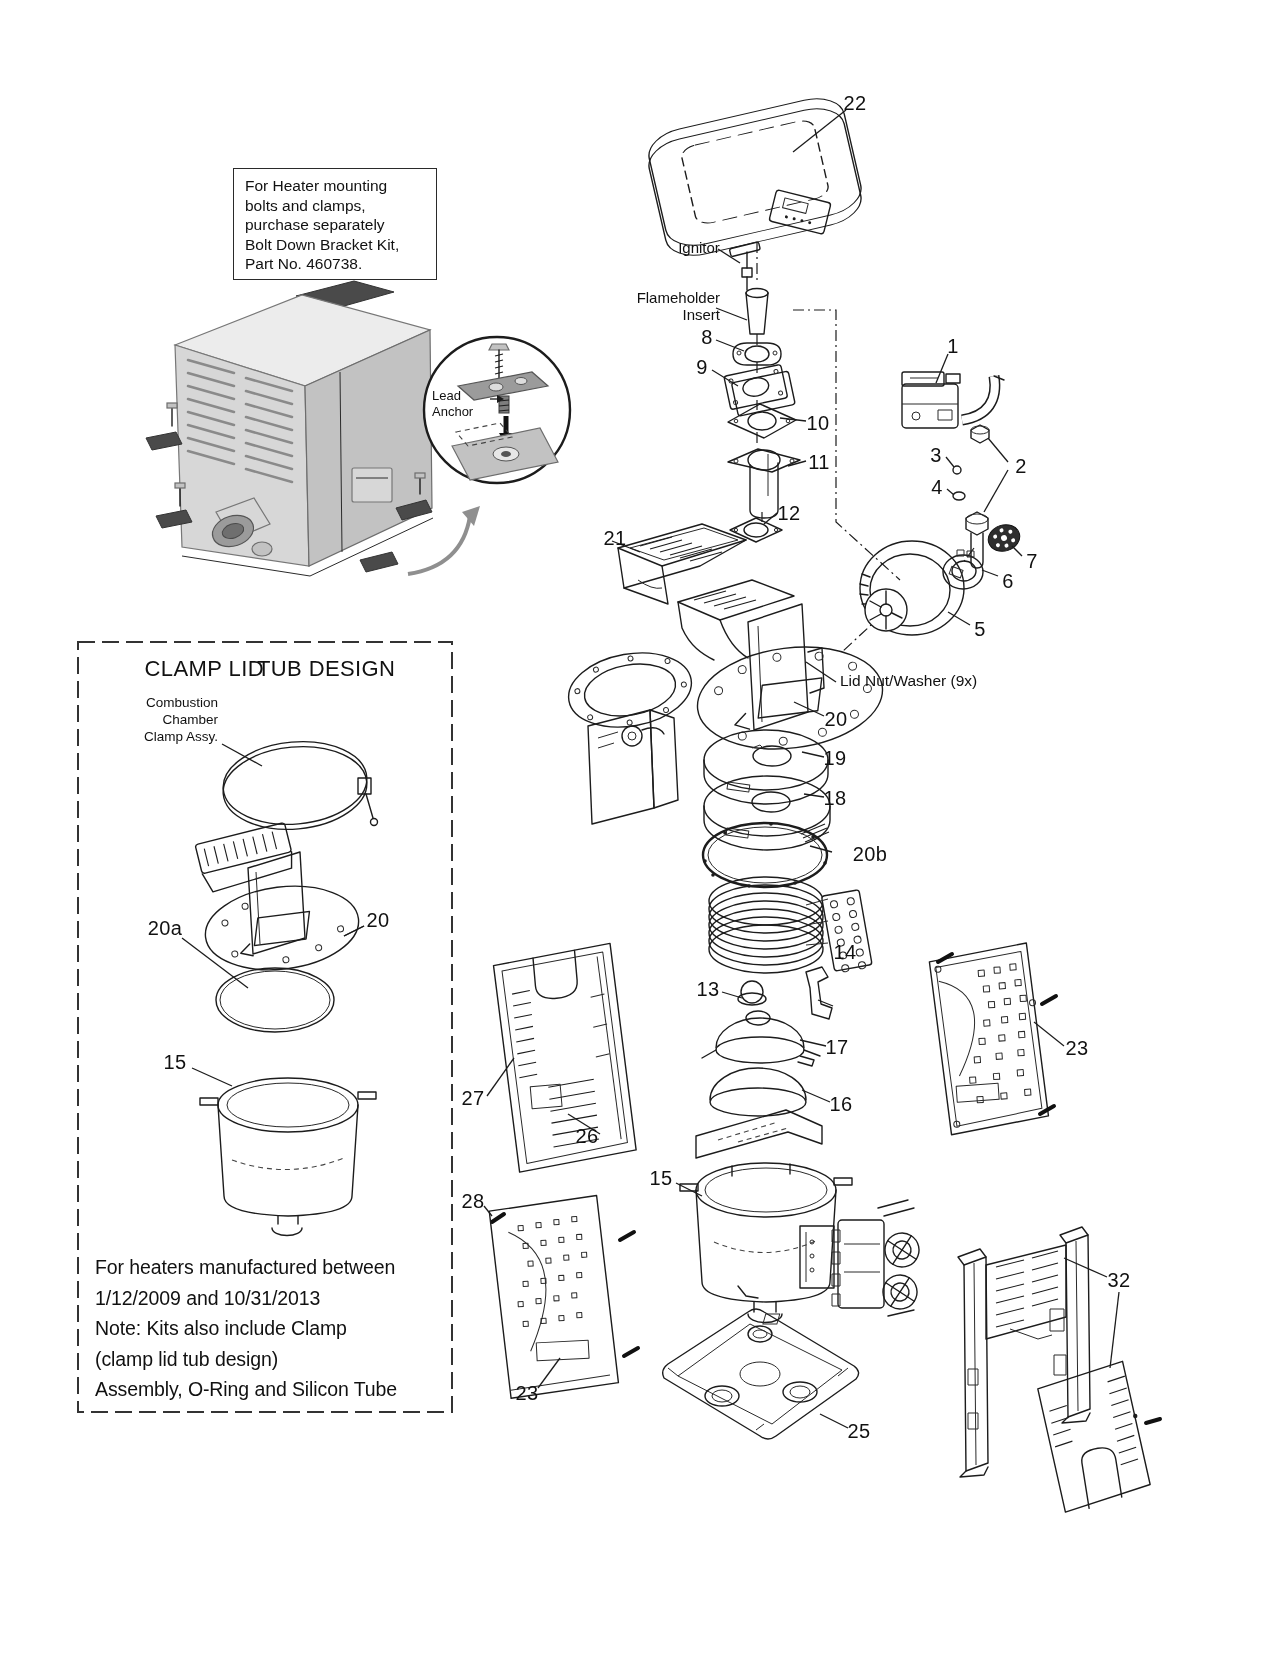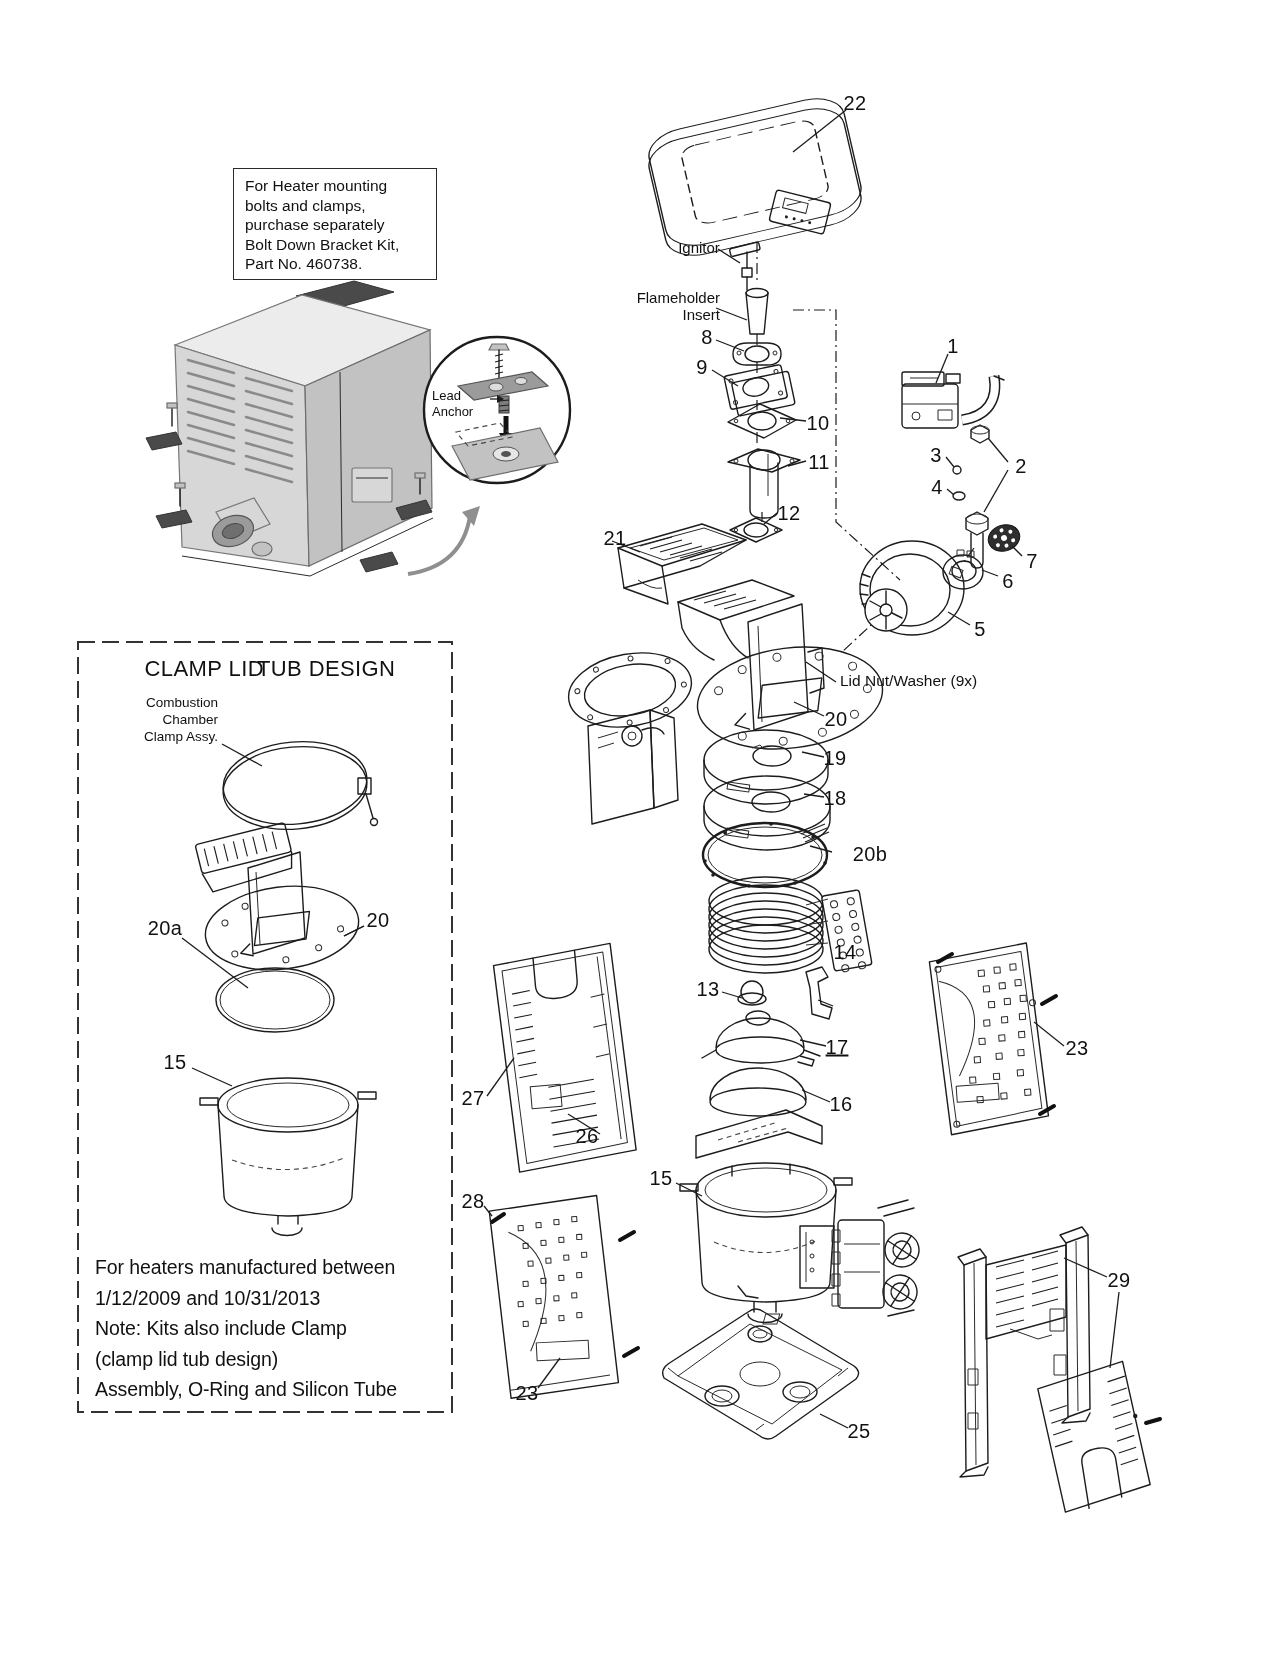"17" div.txt { text-decoration: underline -> none }
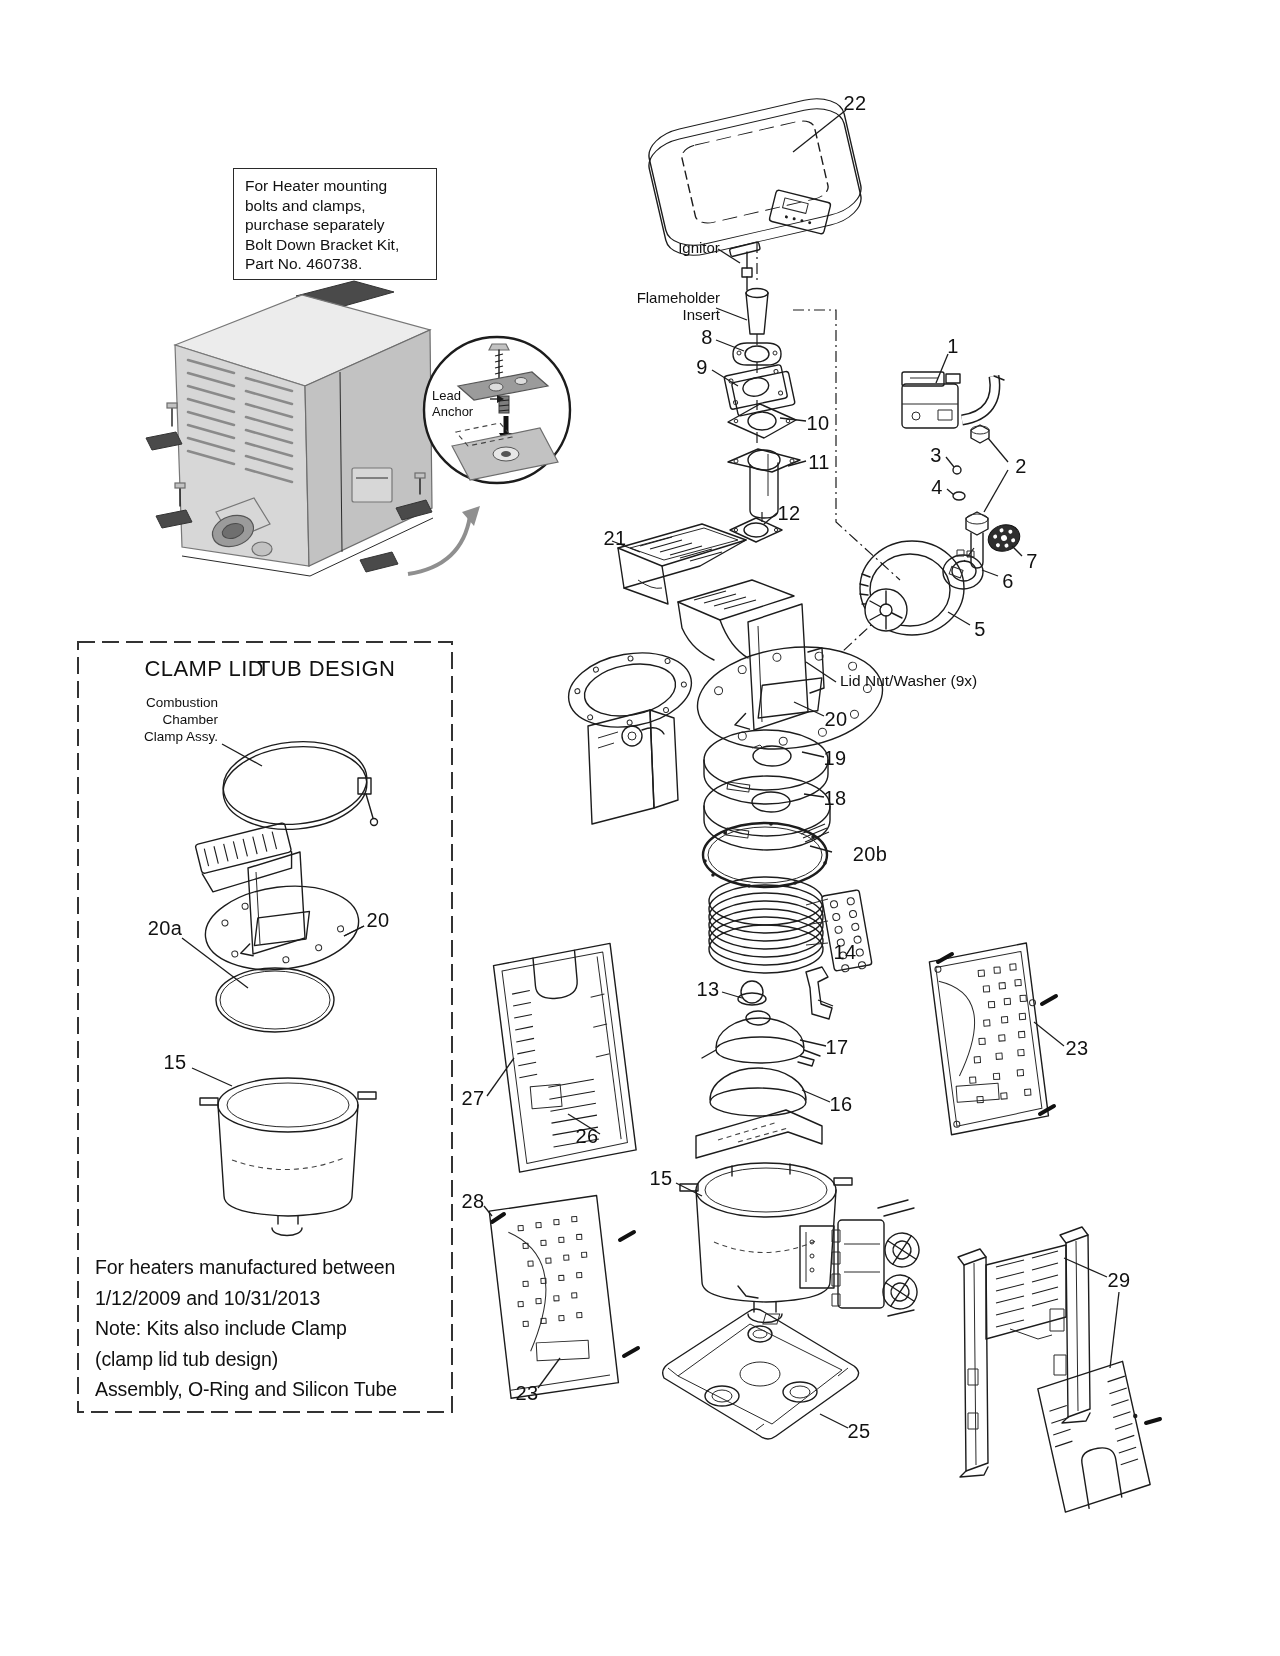"29" div.txt { text: 29 -> 32 }
